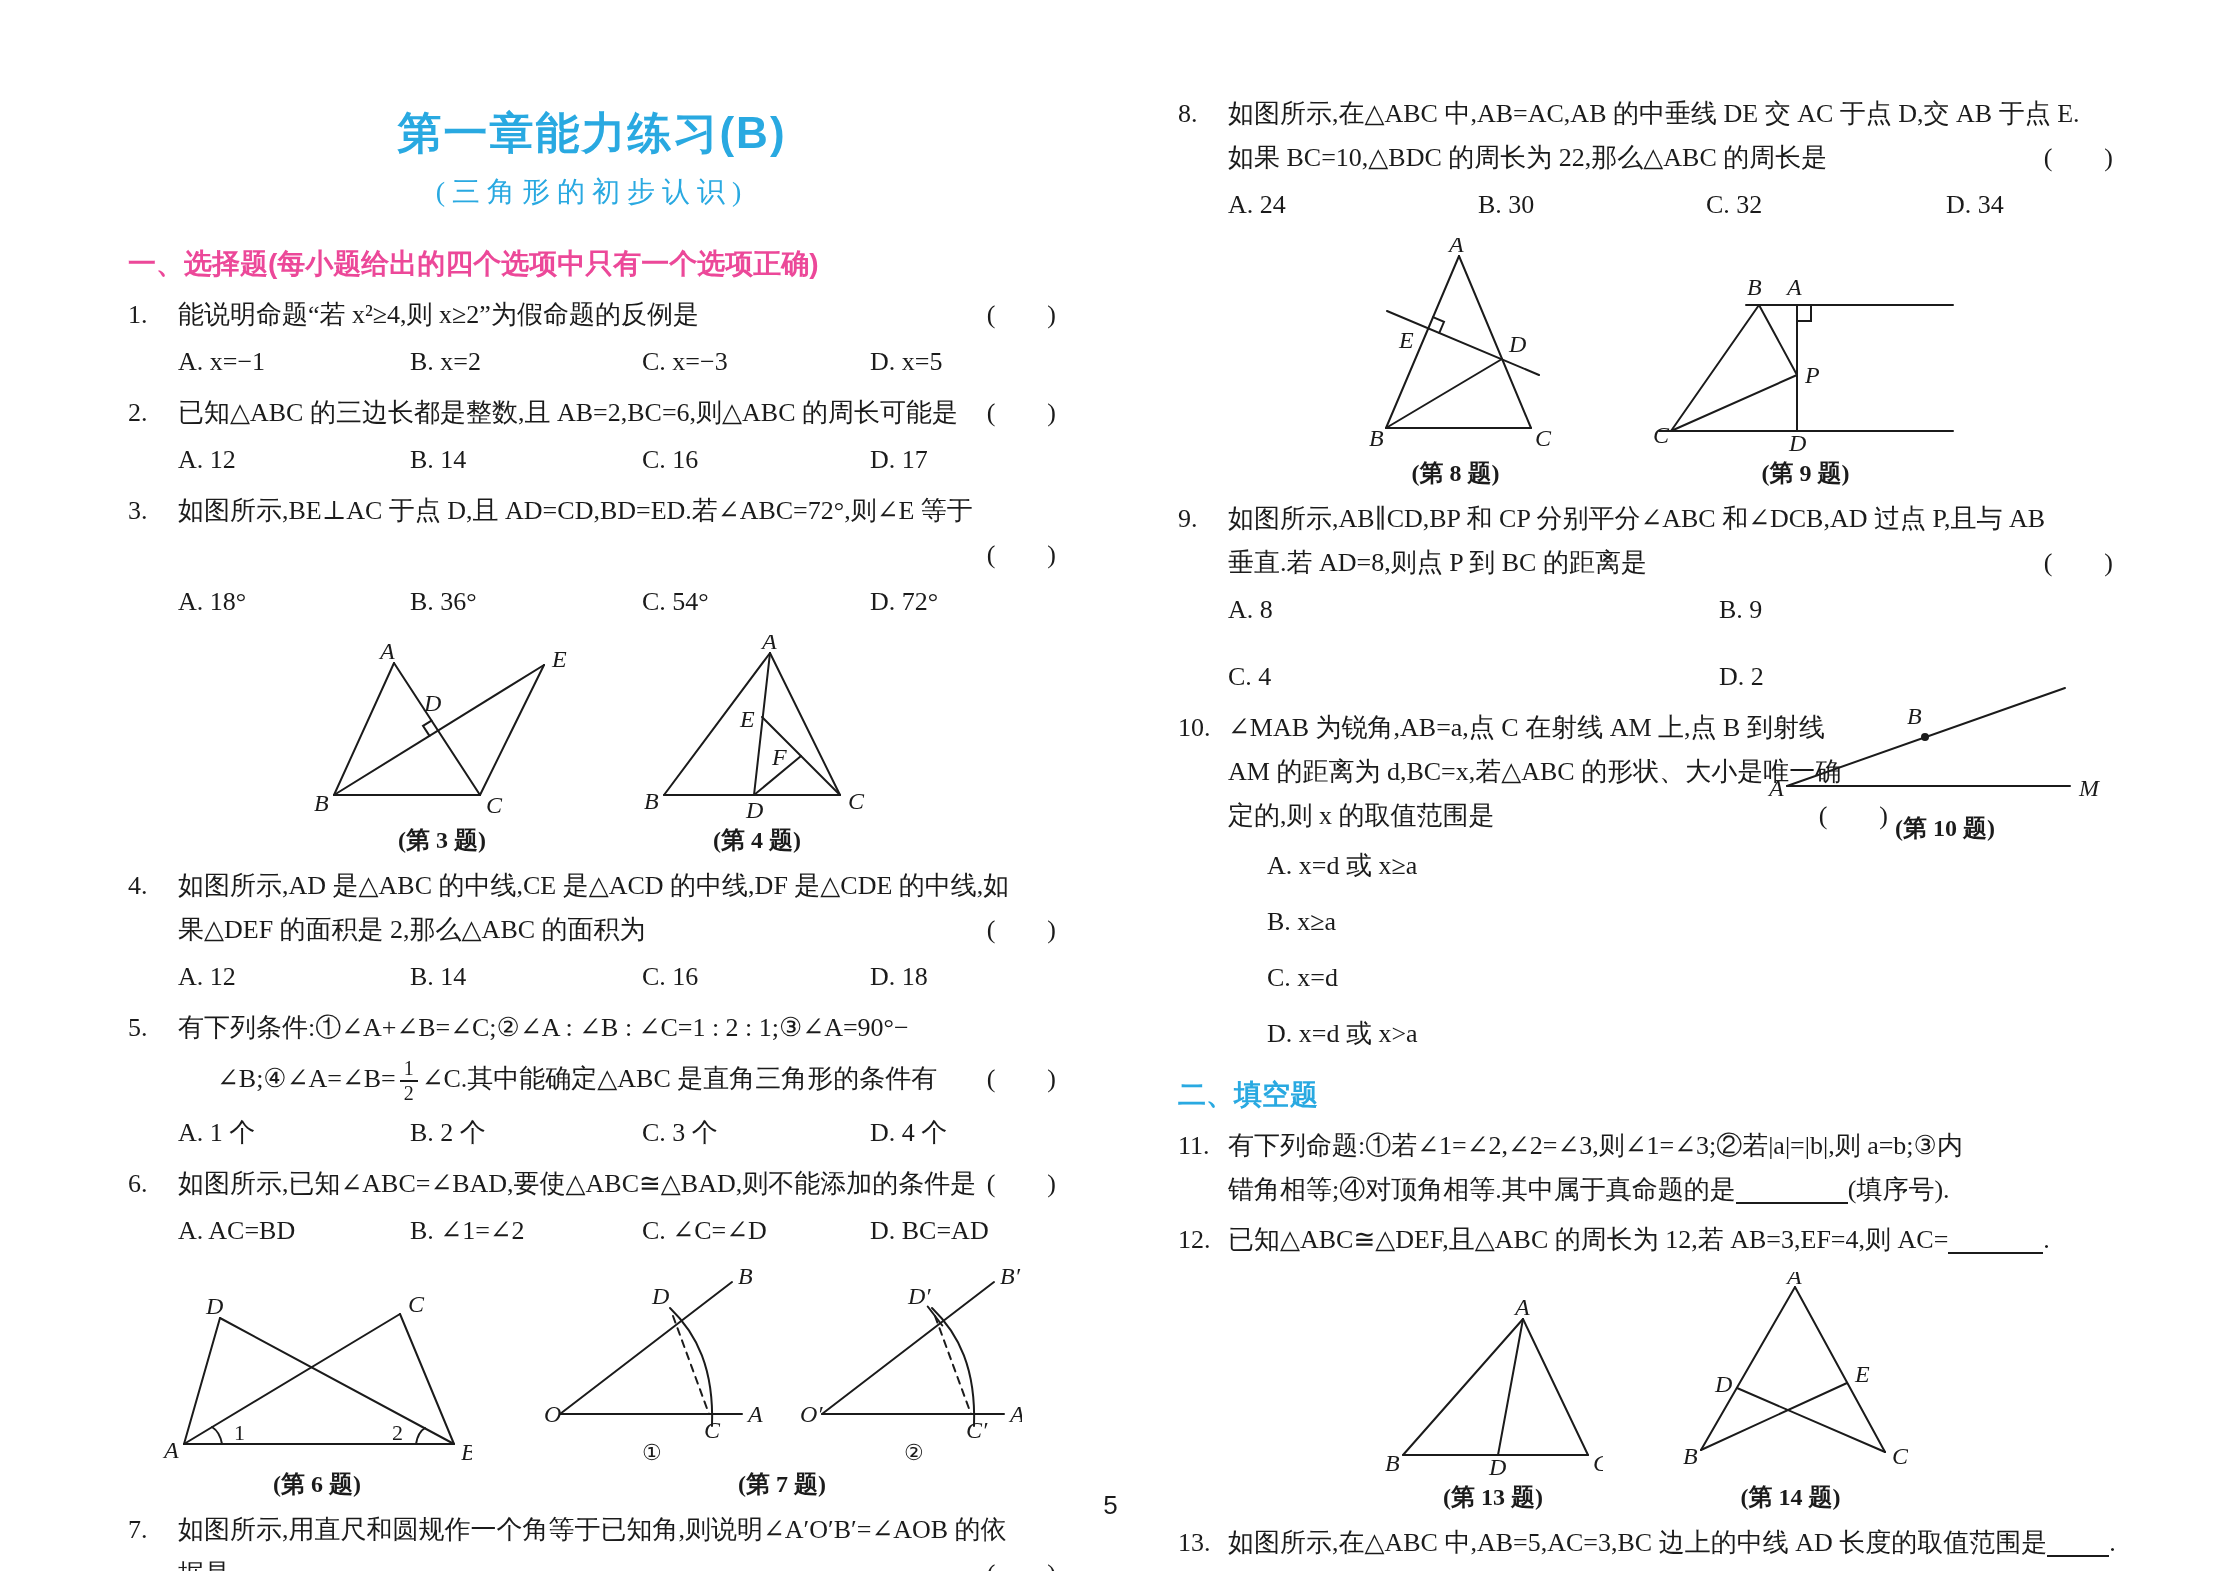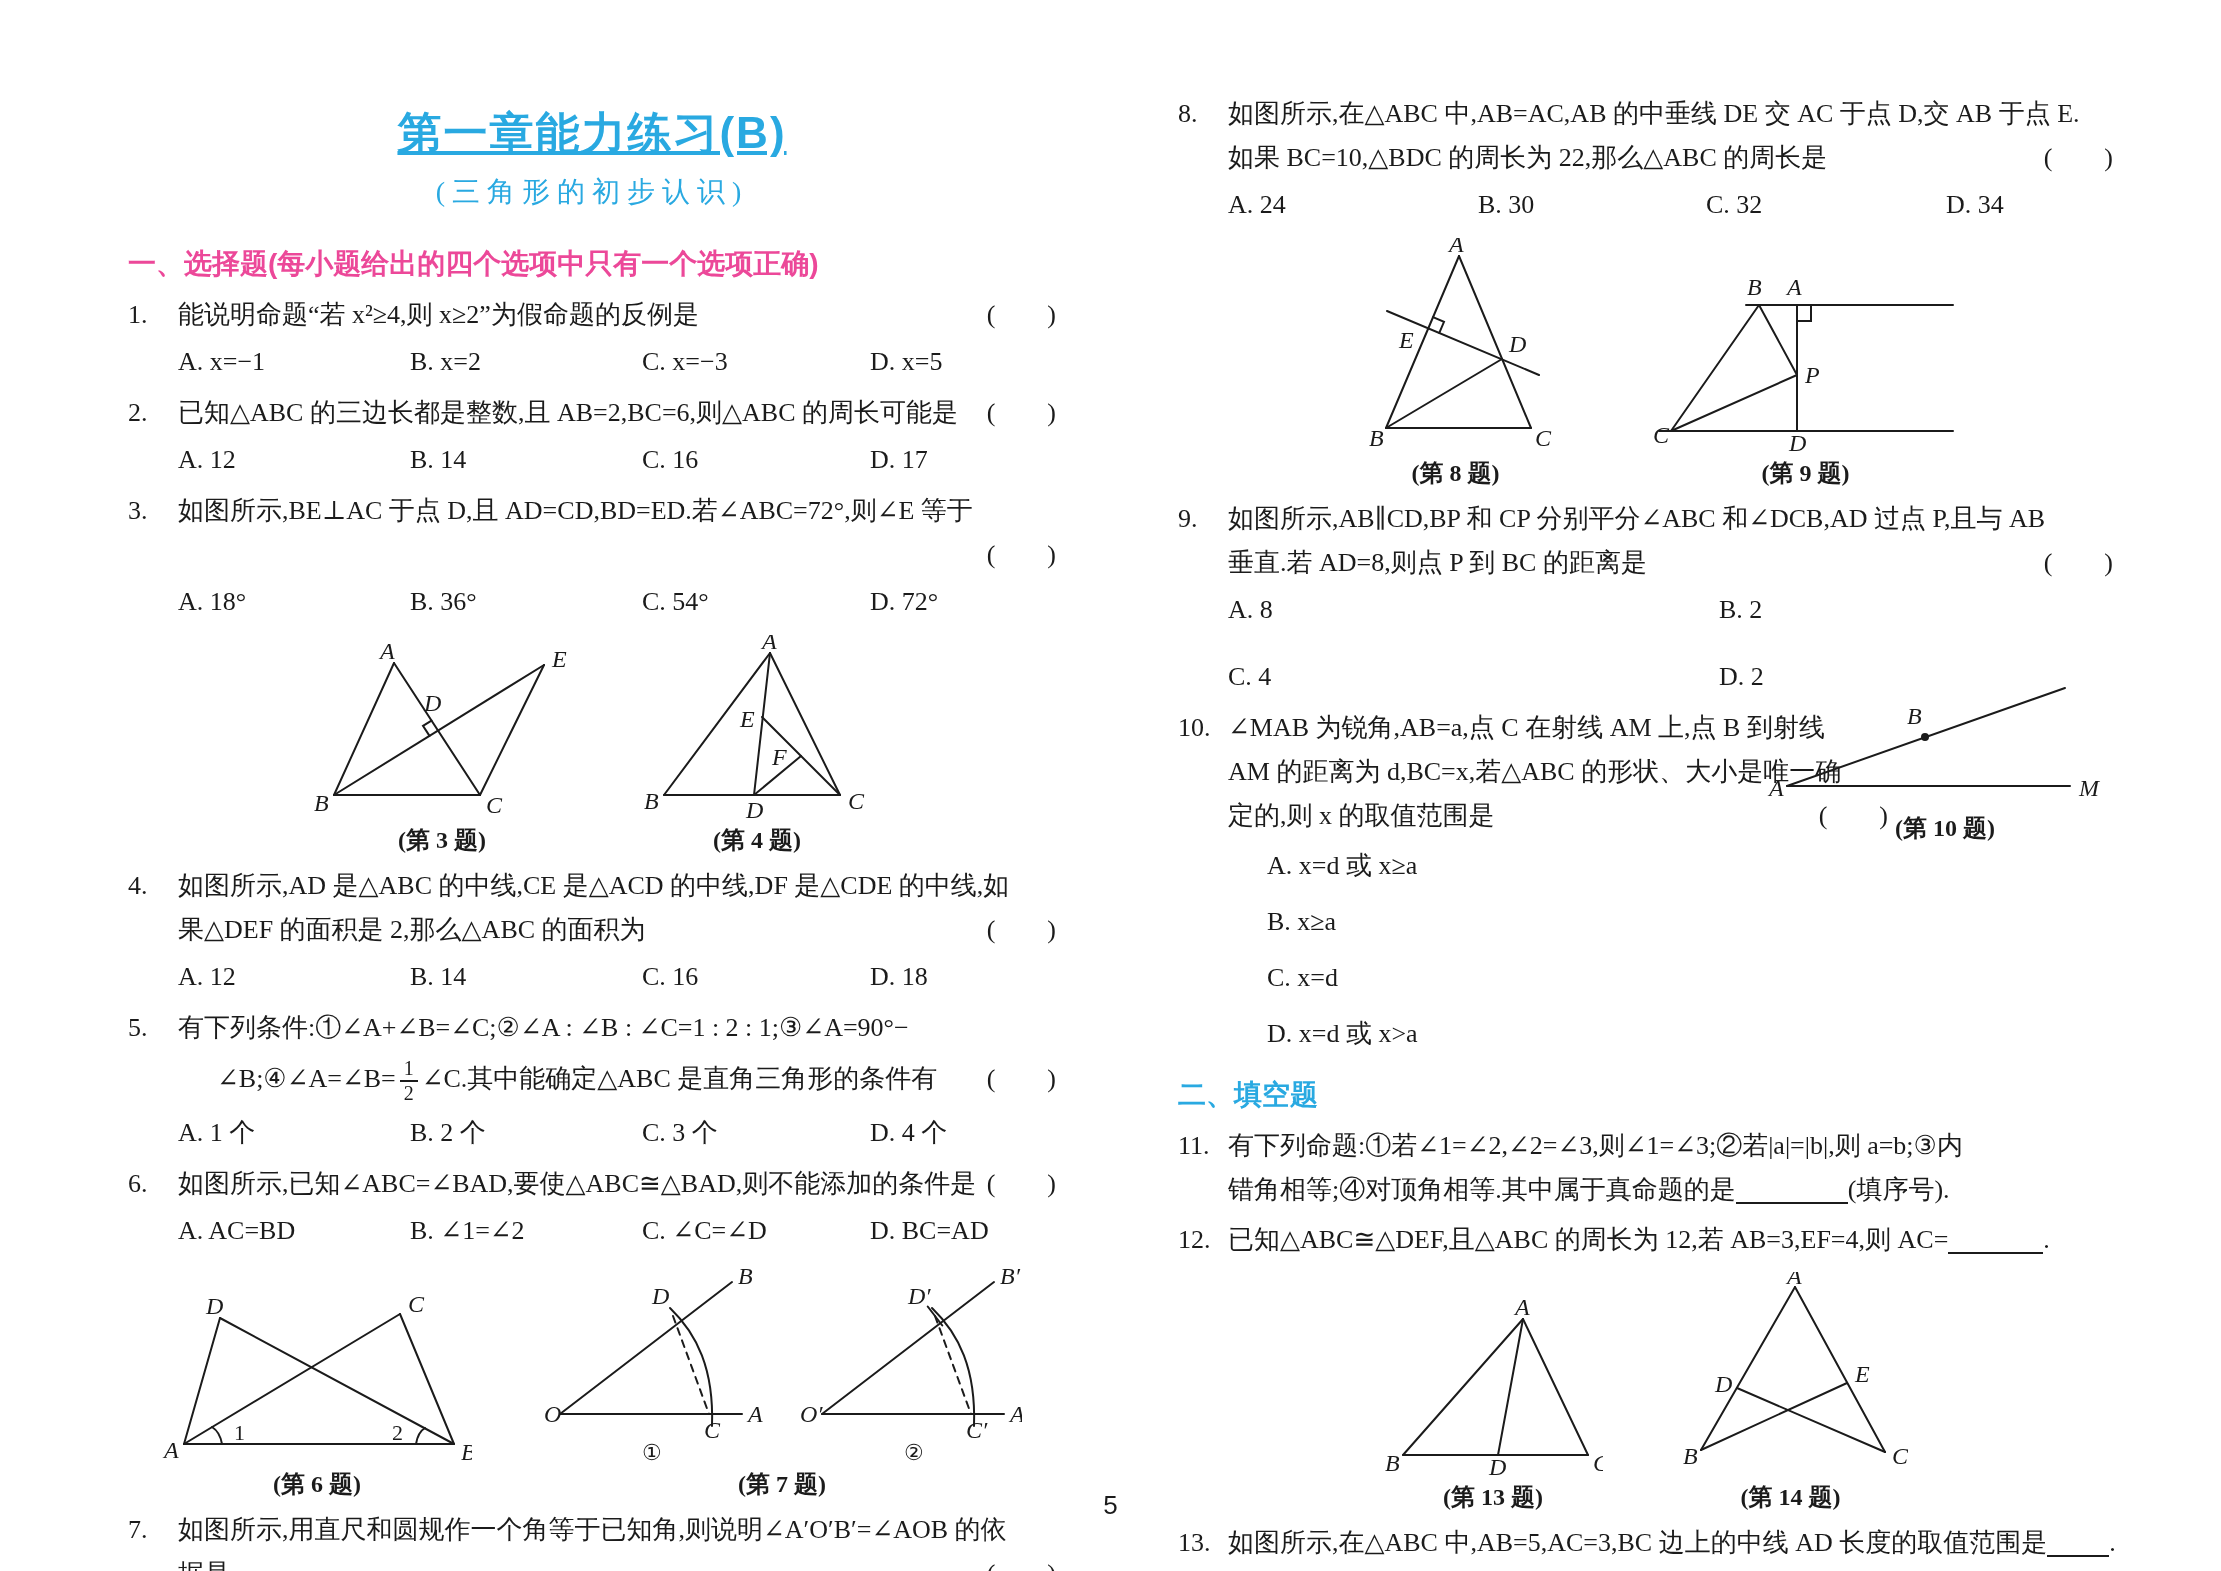"第一章能力练习(B)" div.doc-title { text-decoration: underline -> none }
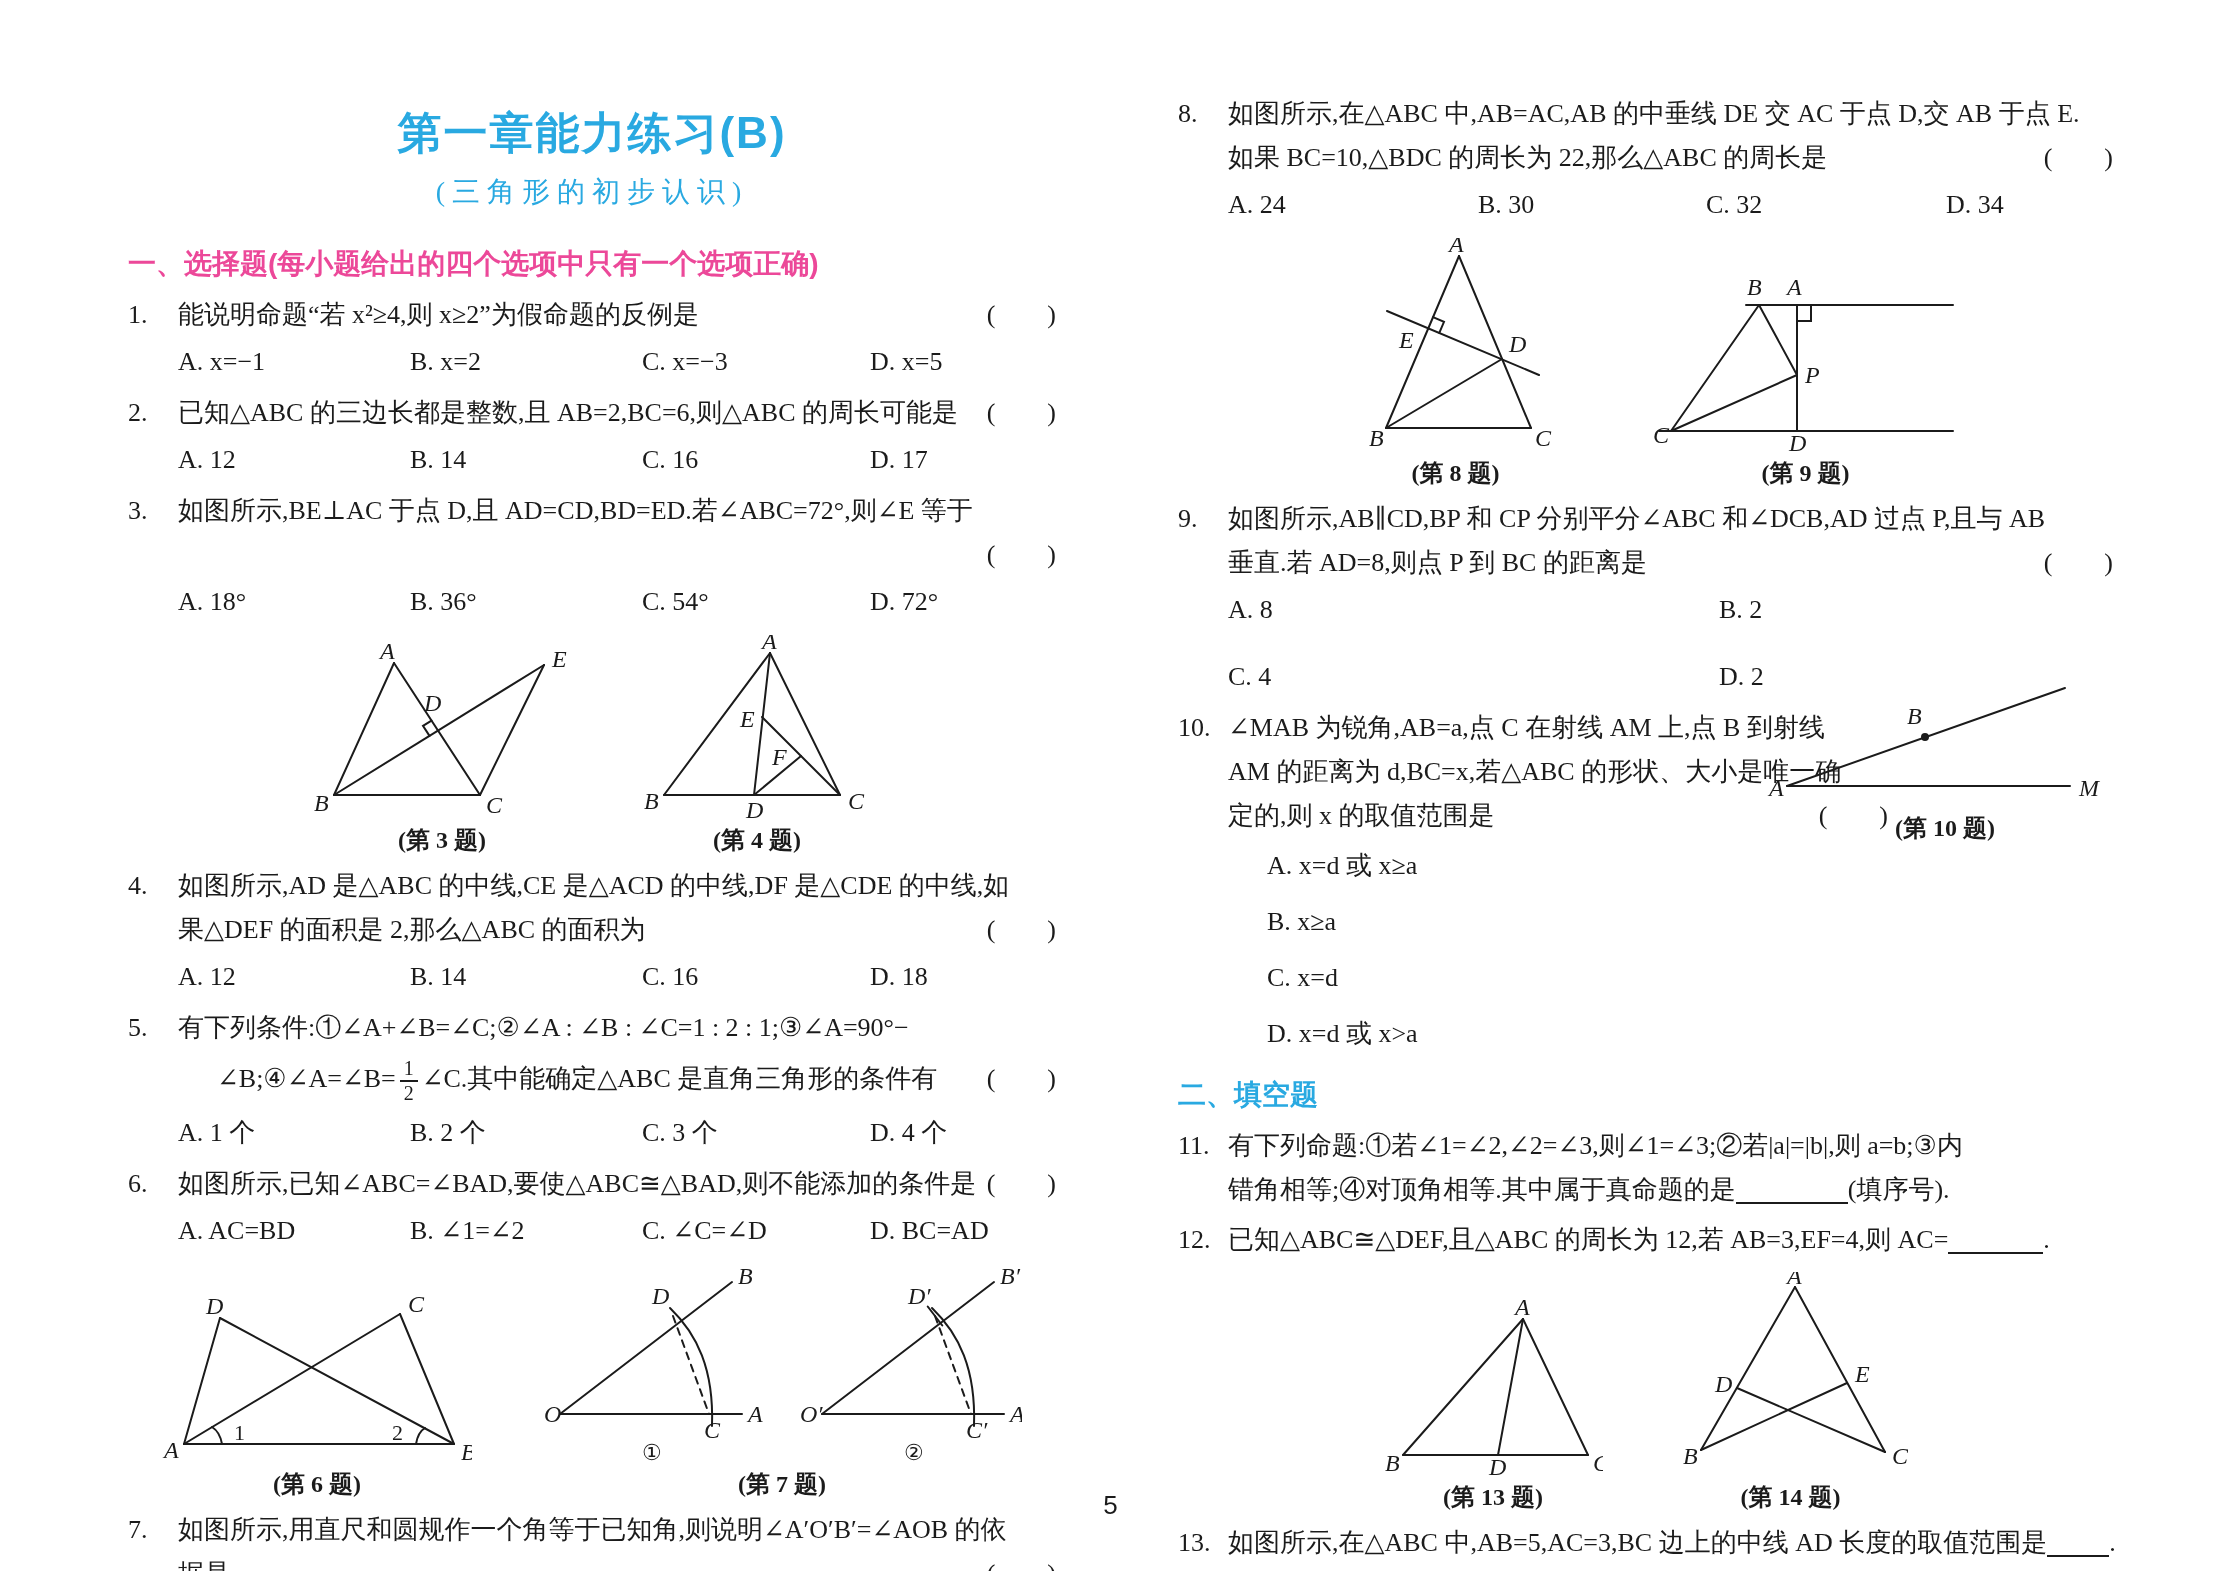"B. 2" span { text: 2 -> 9 }
